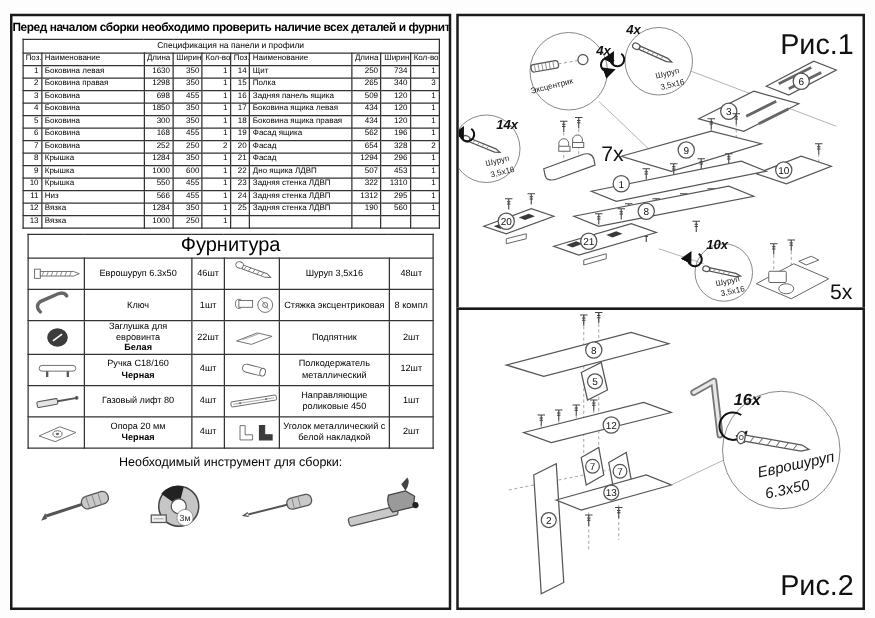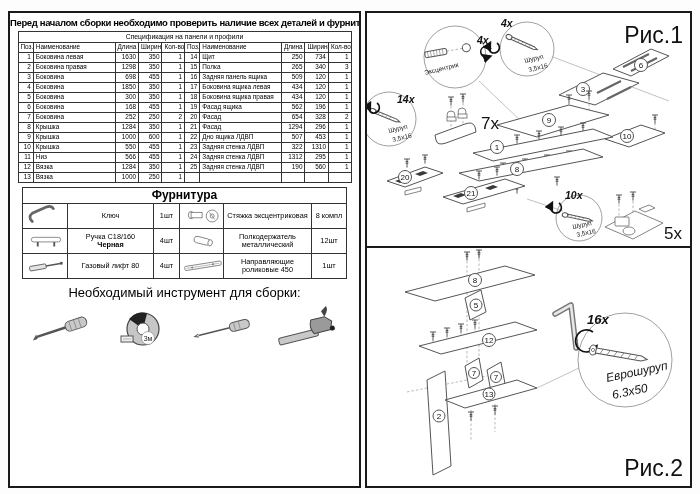"Фурнитура" #hw-table .hw-title { font-size: 12px -> 16px; font-weight: bold -> normal }
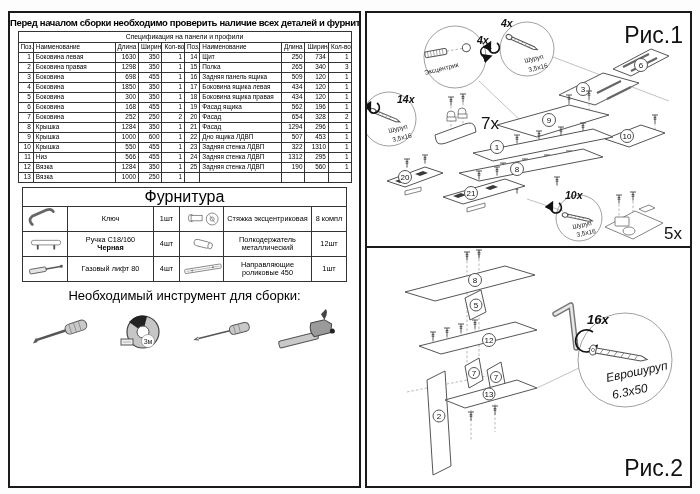"Еврошуруп 6.3x50" tr { html: none -> <tr> <td> <svg> <use></use> </svg> </td> <td> <div>Еврошуруп 6.3x50</div> <div></div> </td> <td>46шт</td> <td> <svg> <use></use> </svg> </td> <td> <div>Шуруп 3,5x16</div> <div></div> </td> <td>48шт</td> </tr> }
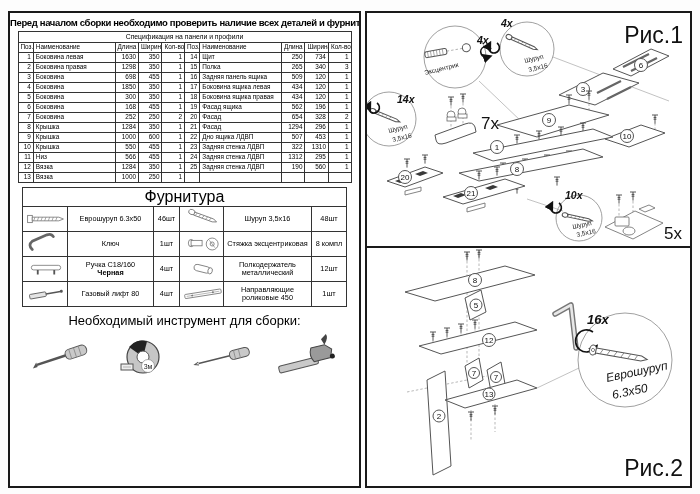"Заглушка для евровинта" tr { html: none -> <tr> <td> <svg> <use></use> </svg> </td> <td> <div>Заглушка для евровинта</div> <div>Белая</div> </td> <td>22шт</td> <td> <svg> <use></use> </svg> </td> <td> <div>Подпятник</div> <div></div> </td> <td>2шт</td> </tr> }
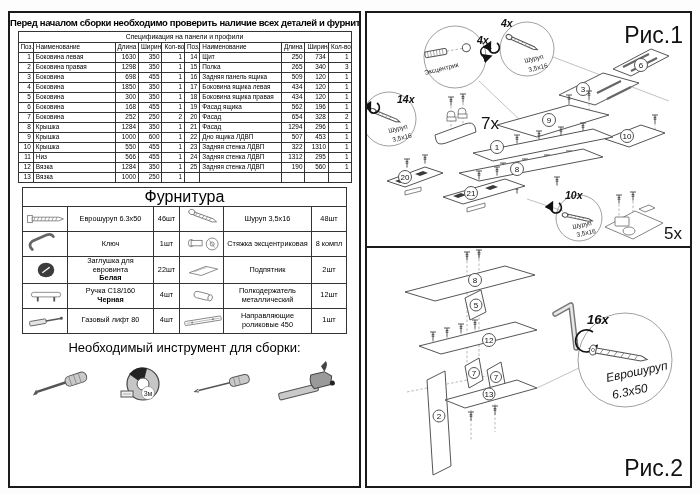"Опора 20 мм" tr { html: none -> <tr> <td> <svg> <use></use> </svg> </td> <td> <div>Опора 20 мм</div> <div>Черная</div> </td> <td>4шт</td> <td> <svg> <use></use> </svg> </td> <td> <div>Уголок металлический с белой накладкой</div> <div></div> </td> <td>2шт</td> </tr> }
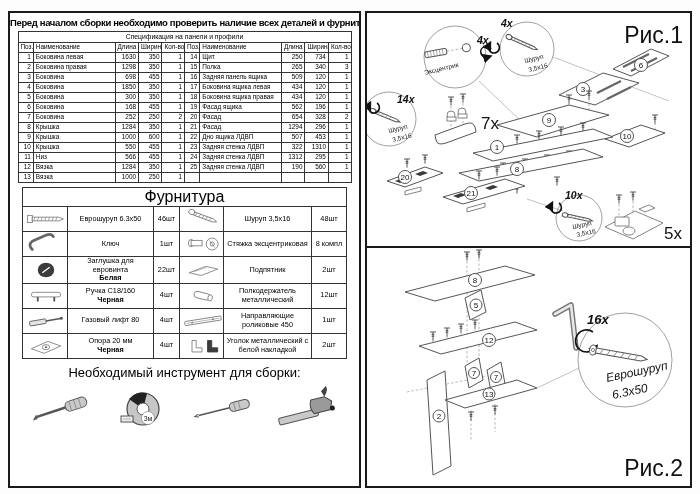"Необходимый инструмент для сборки:" .tools-label { font-size: 13px -> 10px }
